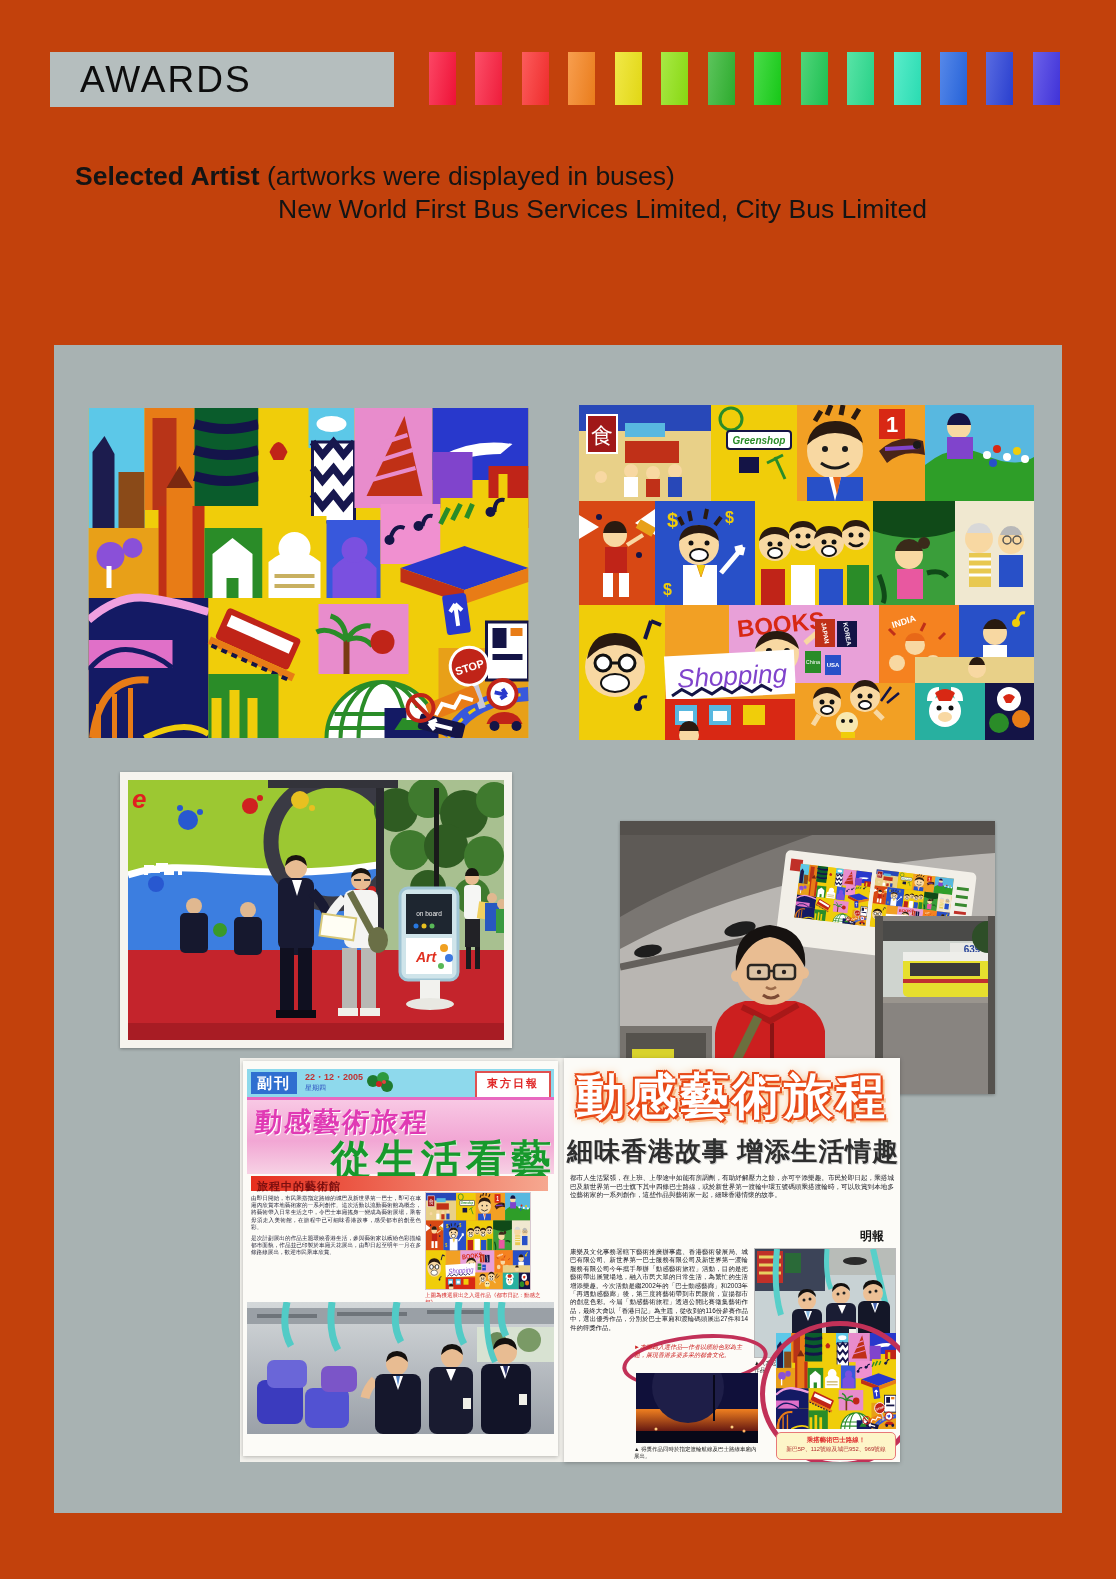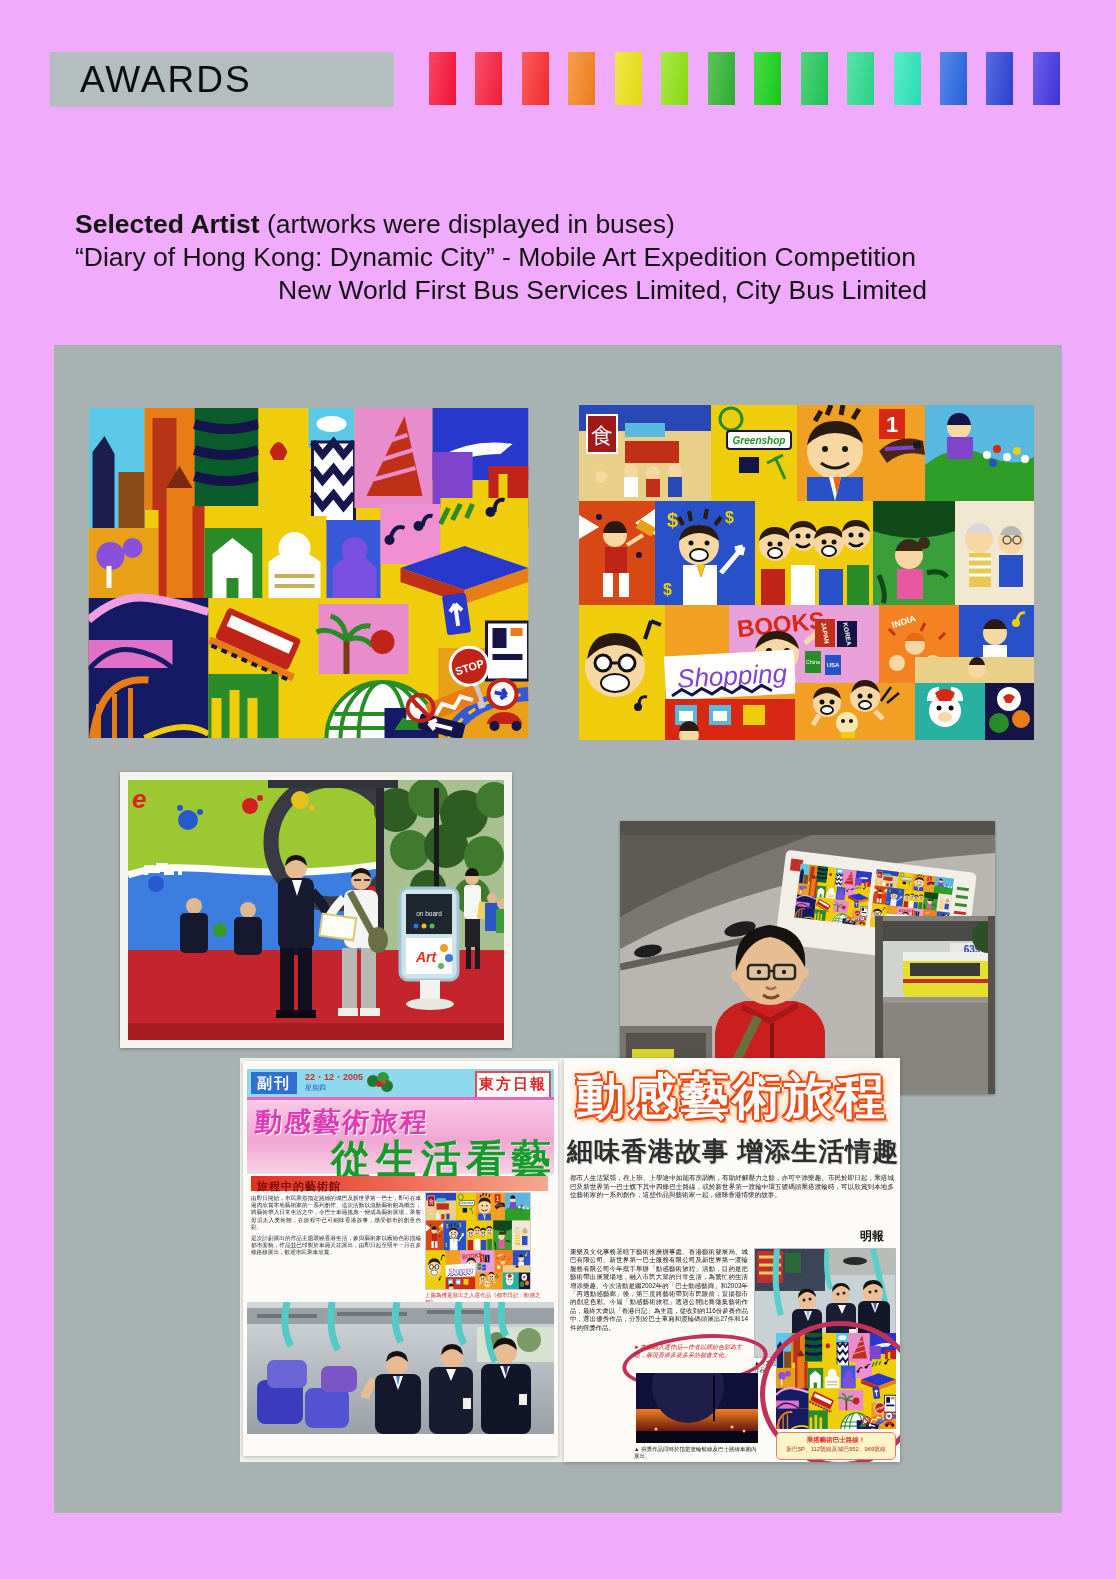"AWARDS" .page { background: #f0abfc -> #c2410c }
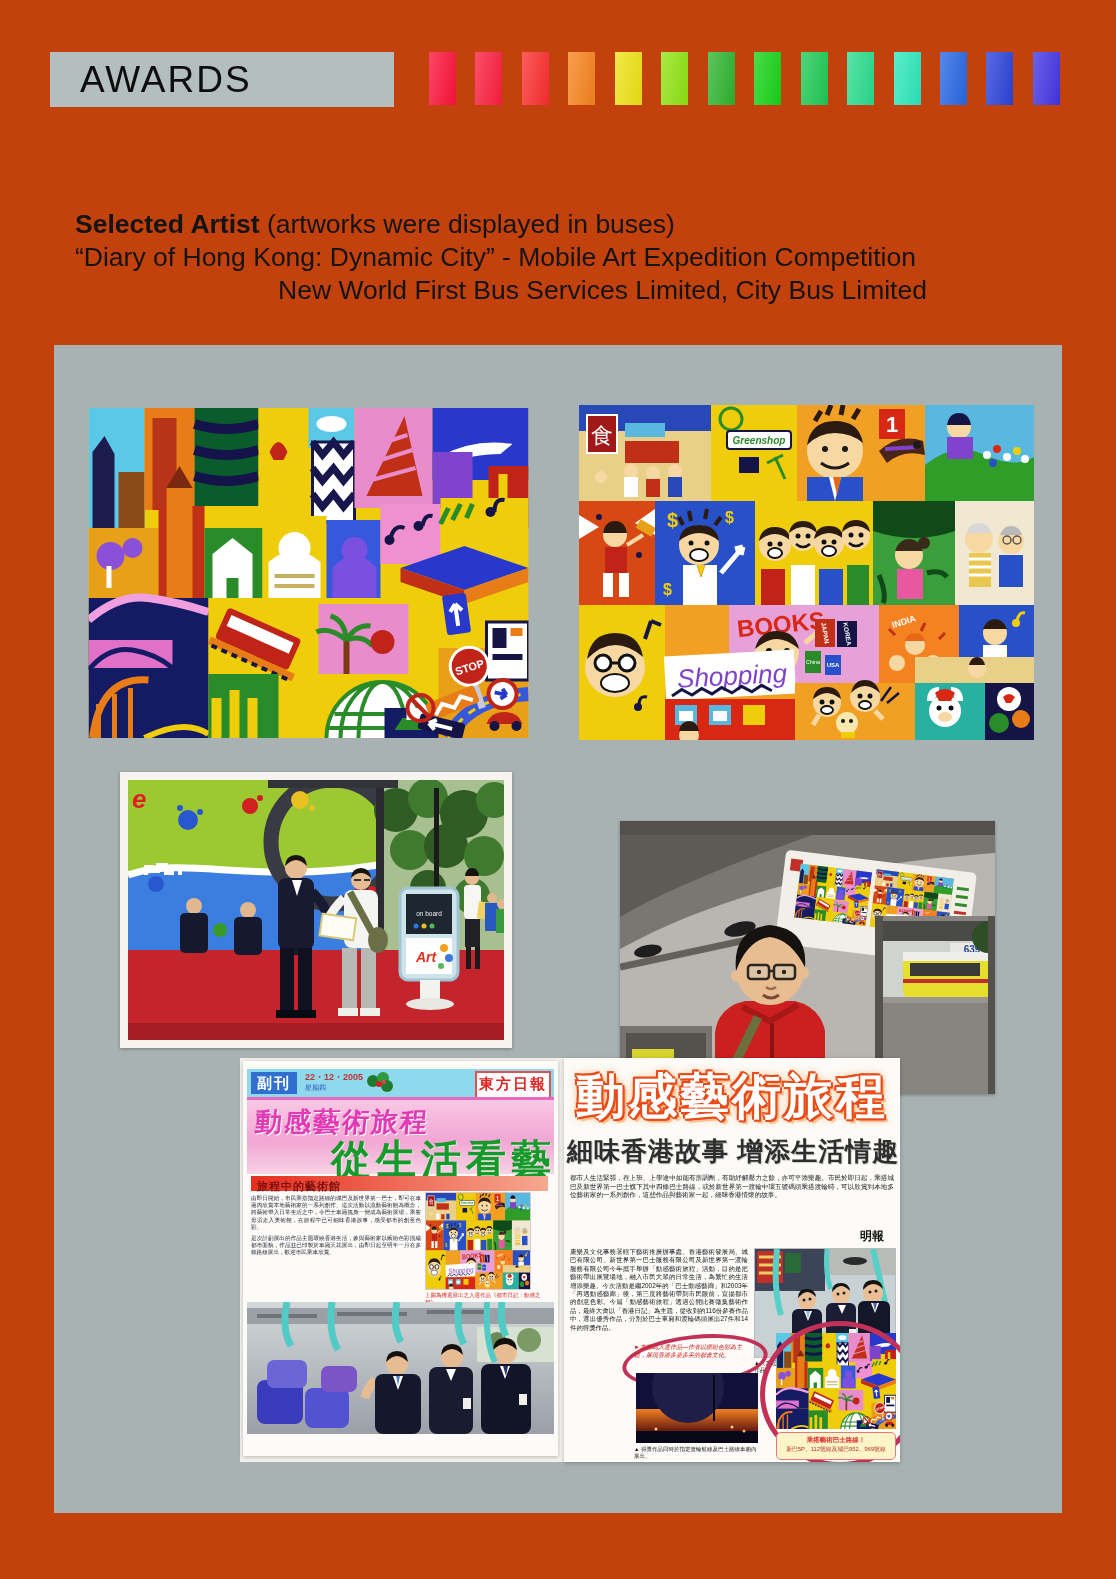"Selected Artist (artworks were displayed" .intro { margin-top: 48px -> none }
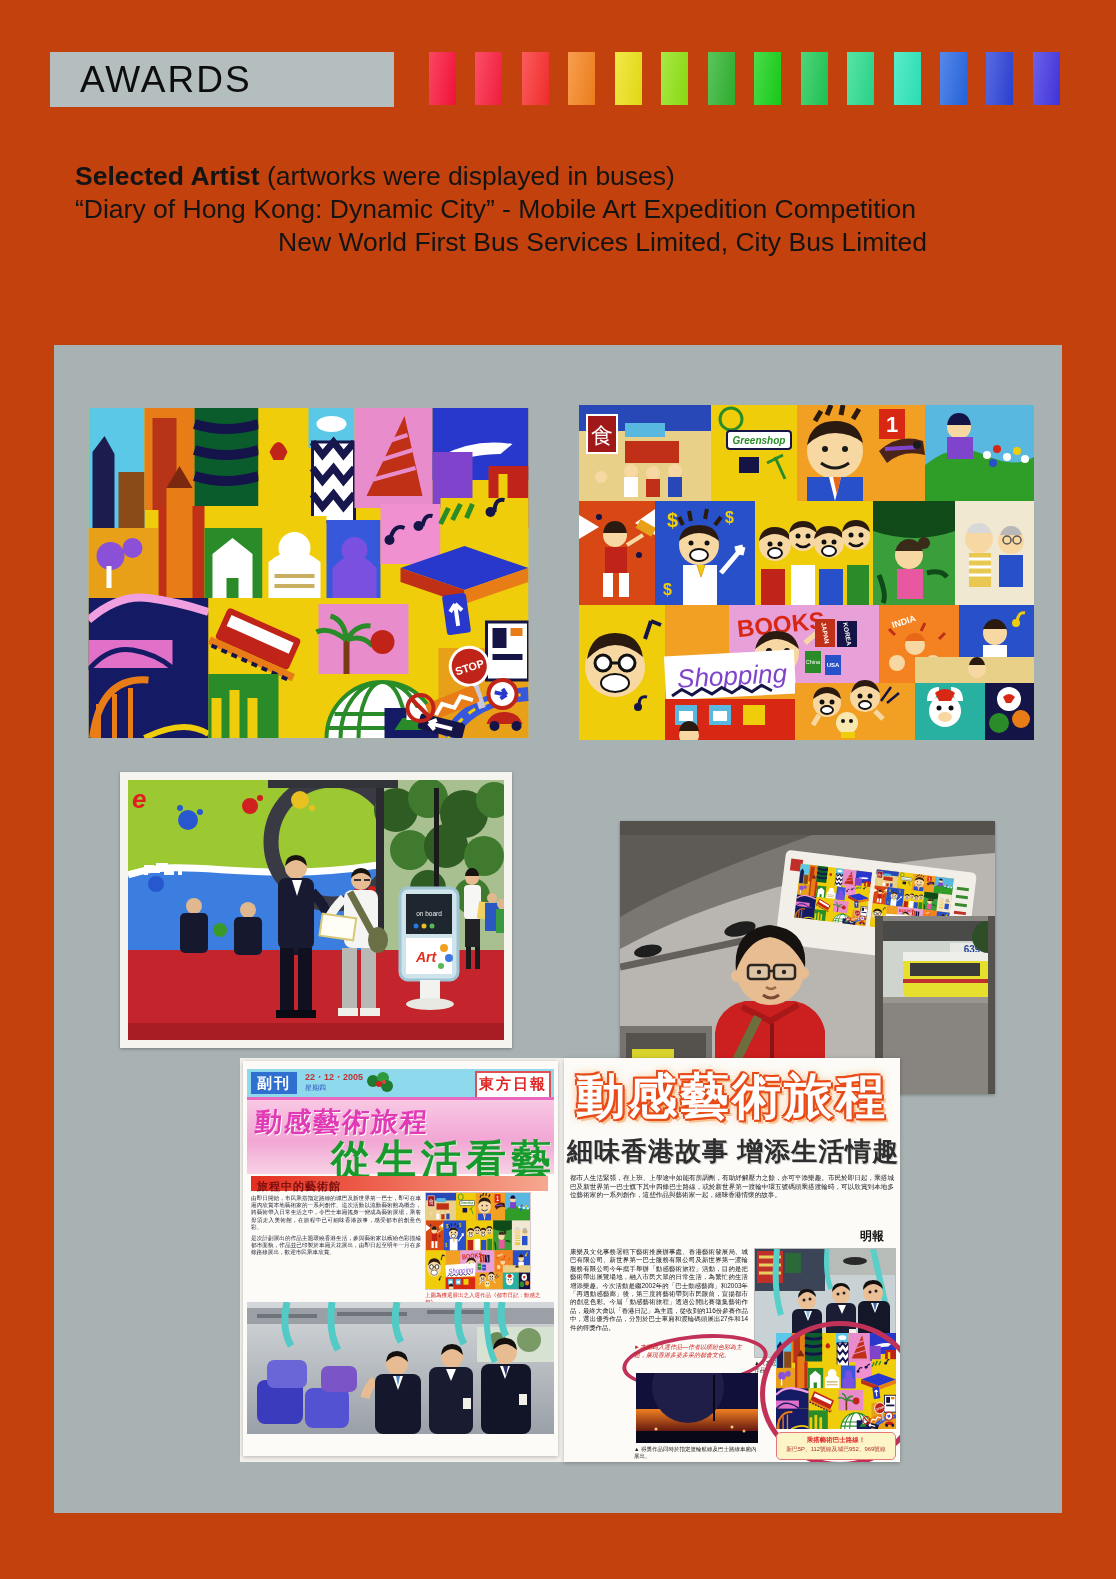"“Diary of Hong Kong: Dynamic" div { html: <div>“Diary of Hong Kong: Dynamic City” - Mobile Art Expedition Competition</div> -> none }
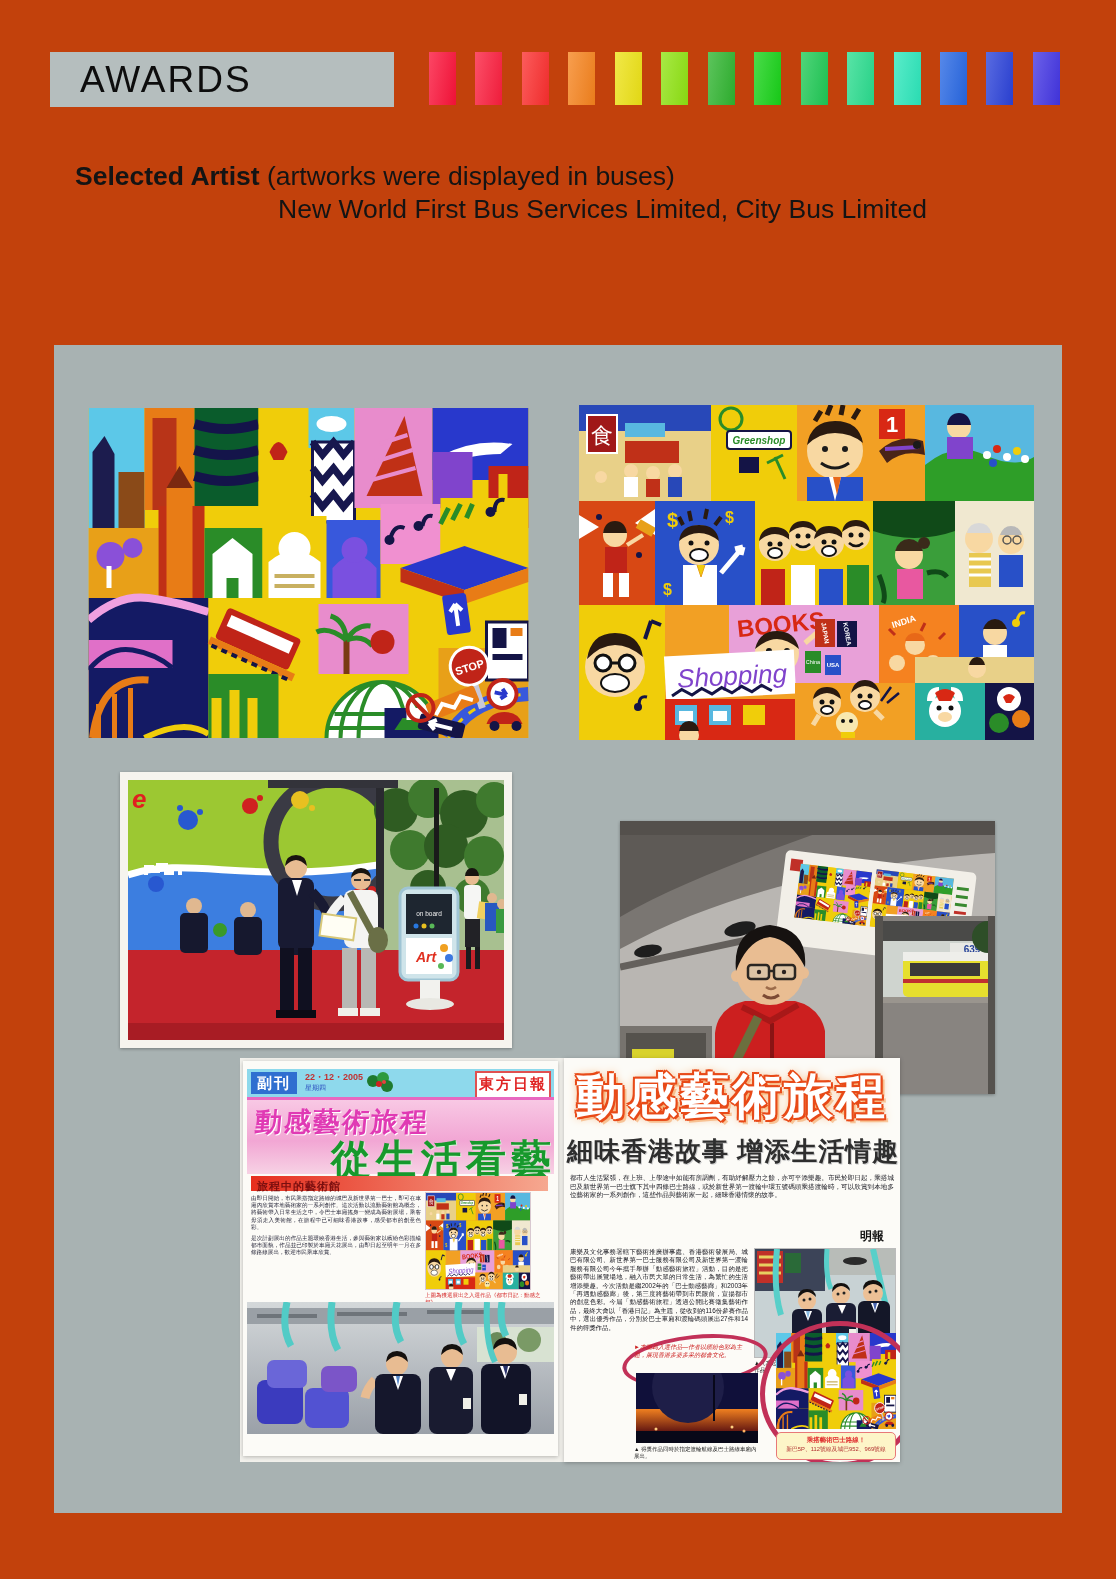"東方日報" .odn-box { font-size: 15px -> 11px }
